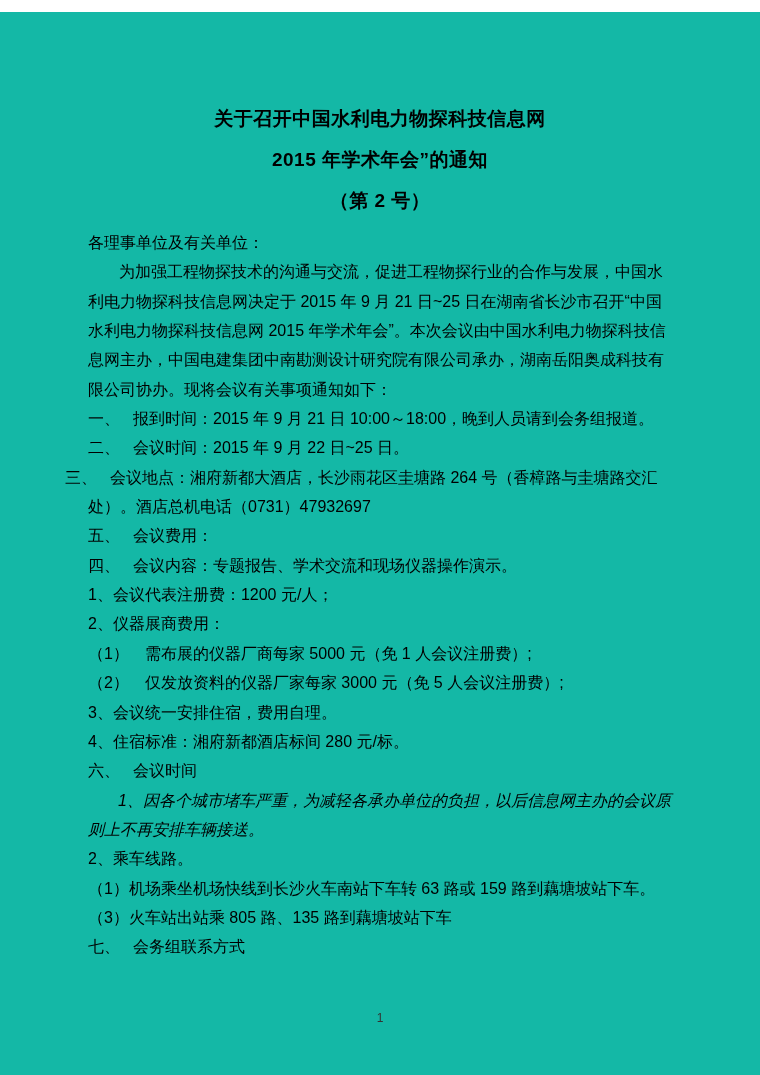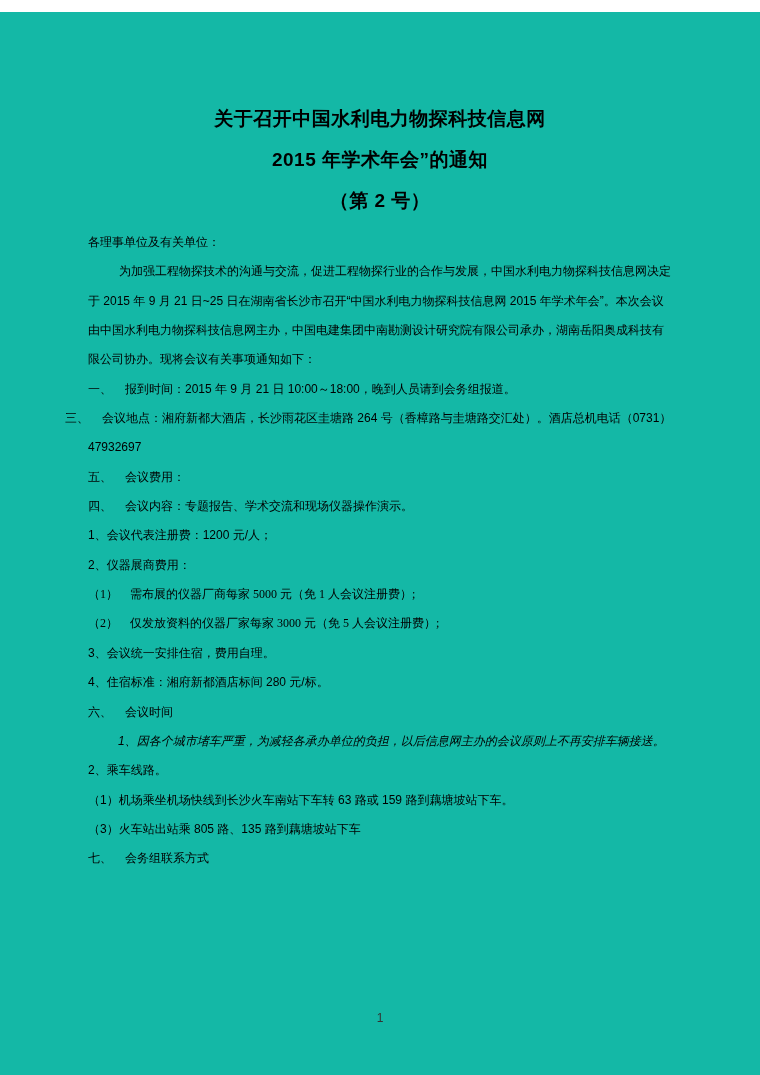"各理事单位及有关单位：" .doc-body { font-size: 12px -> 16px }
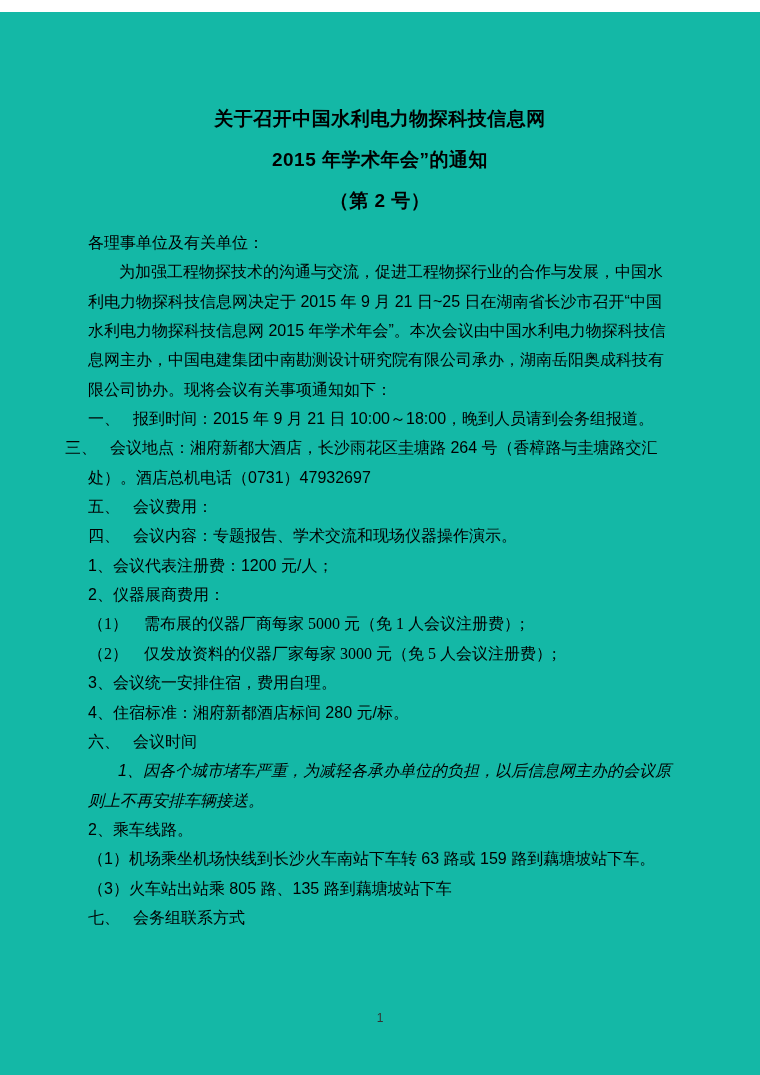"二、 会议时间：2015 年 9 月" p.l1 { html: none -> <p><span>二、</span><span>会议时间：2015 年 9 月 22 日~25 日。</span></p> }
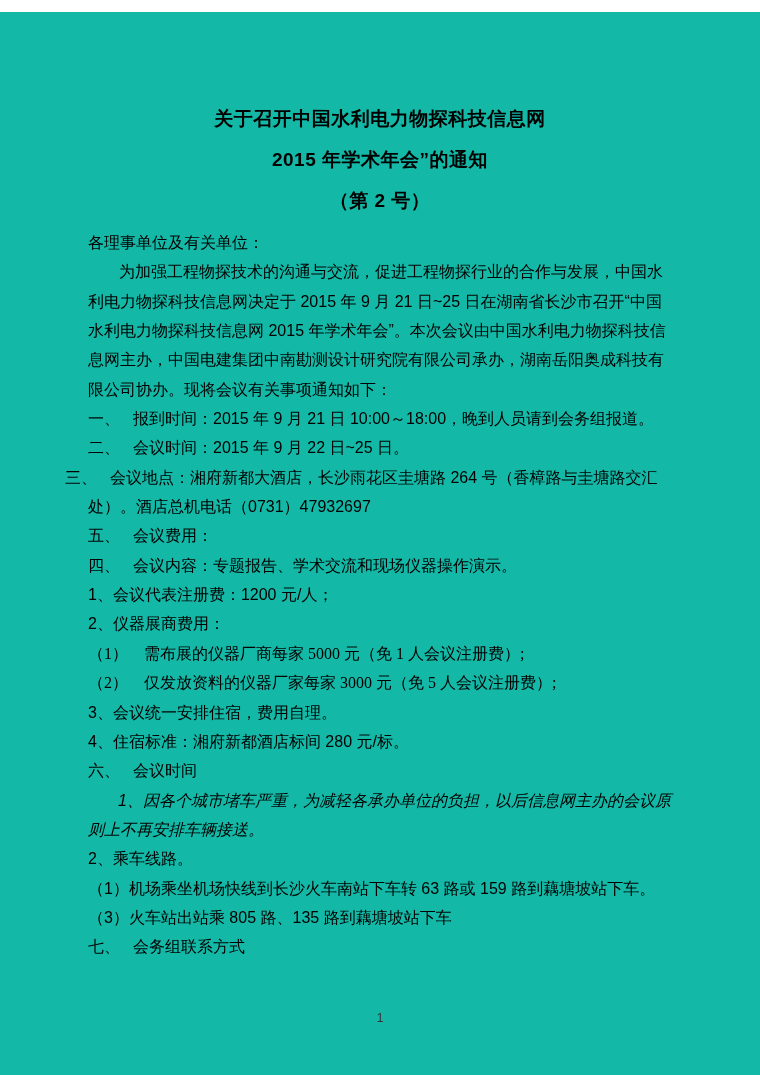"（1） 需布展的仪器厂商每家 5000 元（免 1" .l3 { font-family: Liberation Serif, serif -> none }
